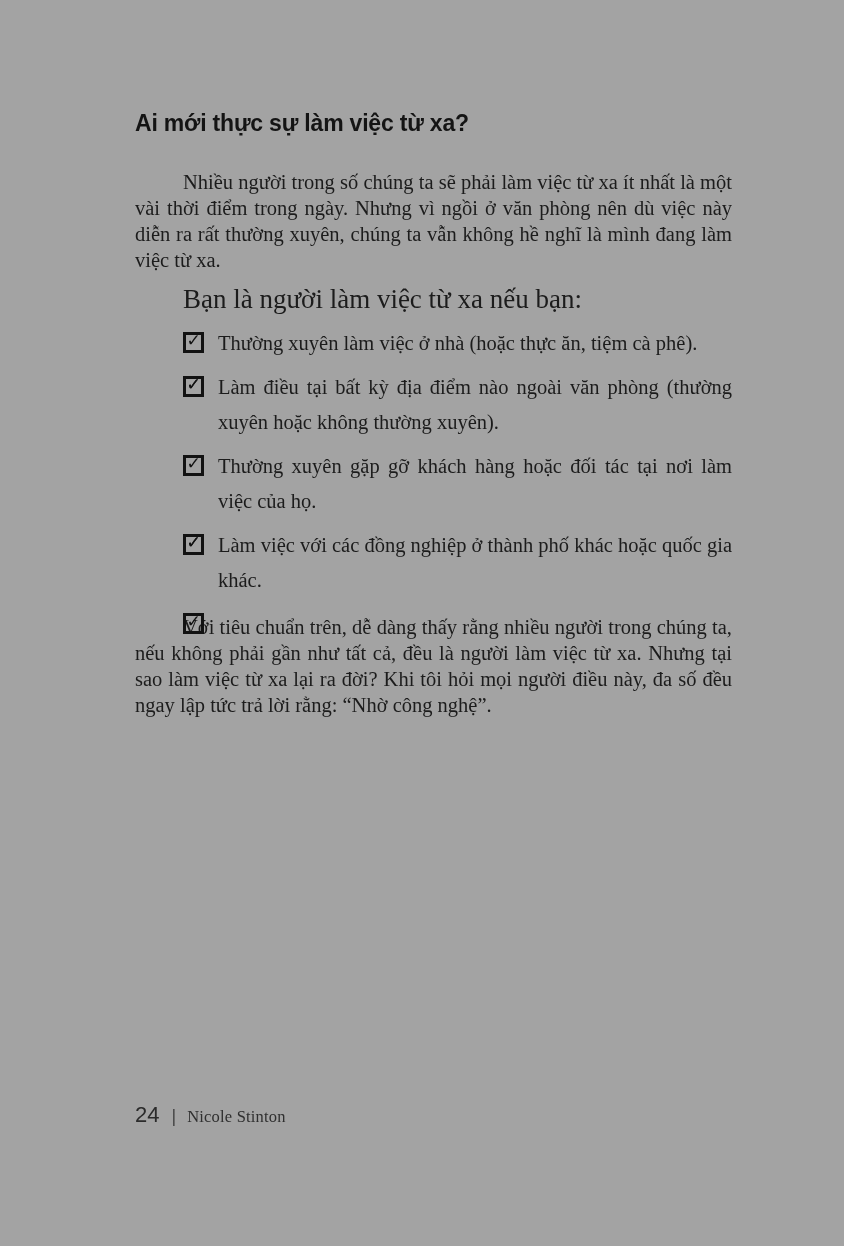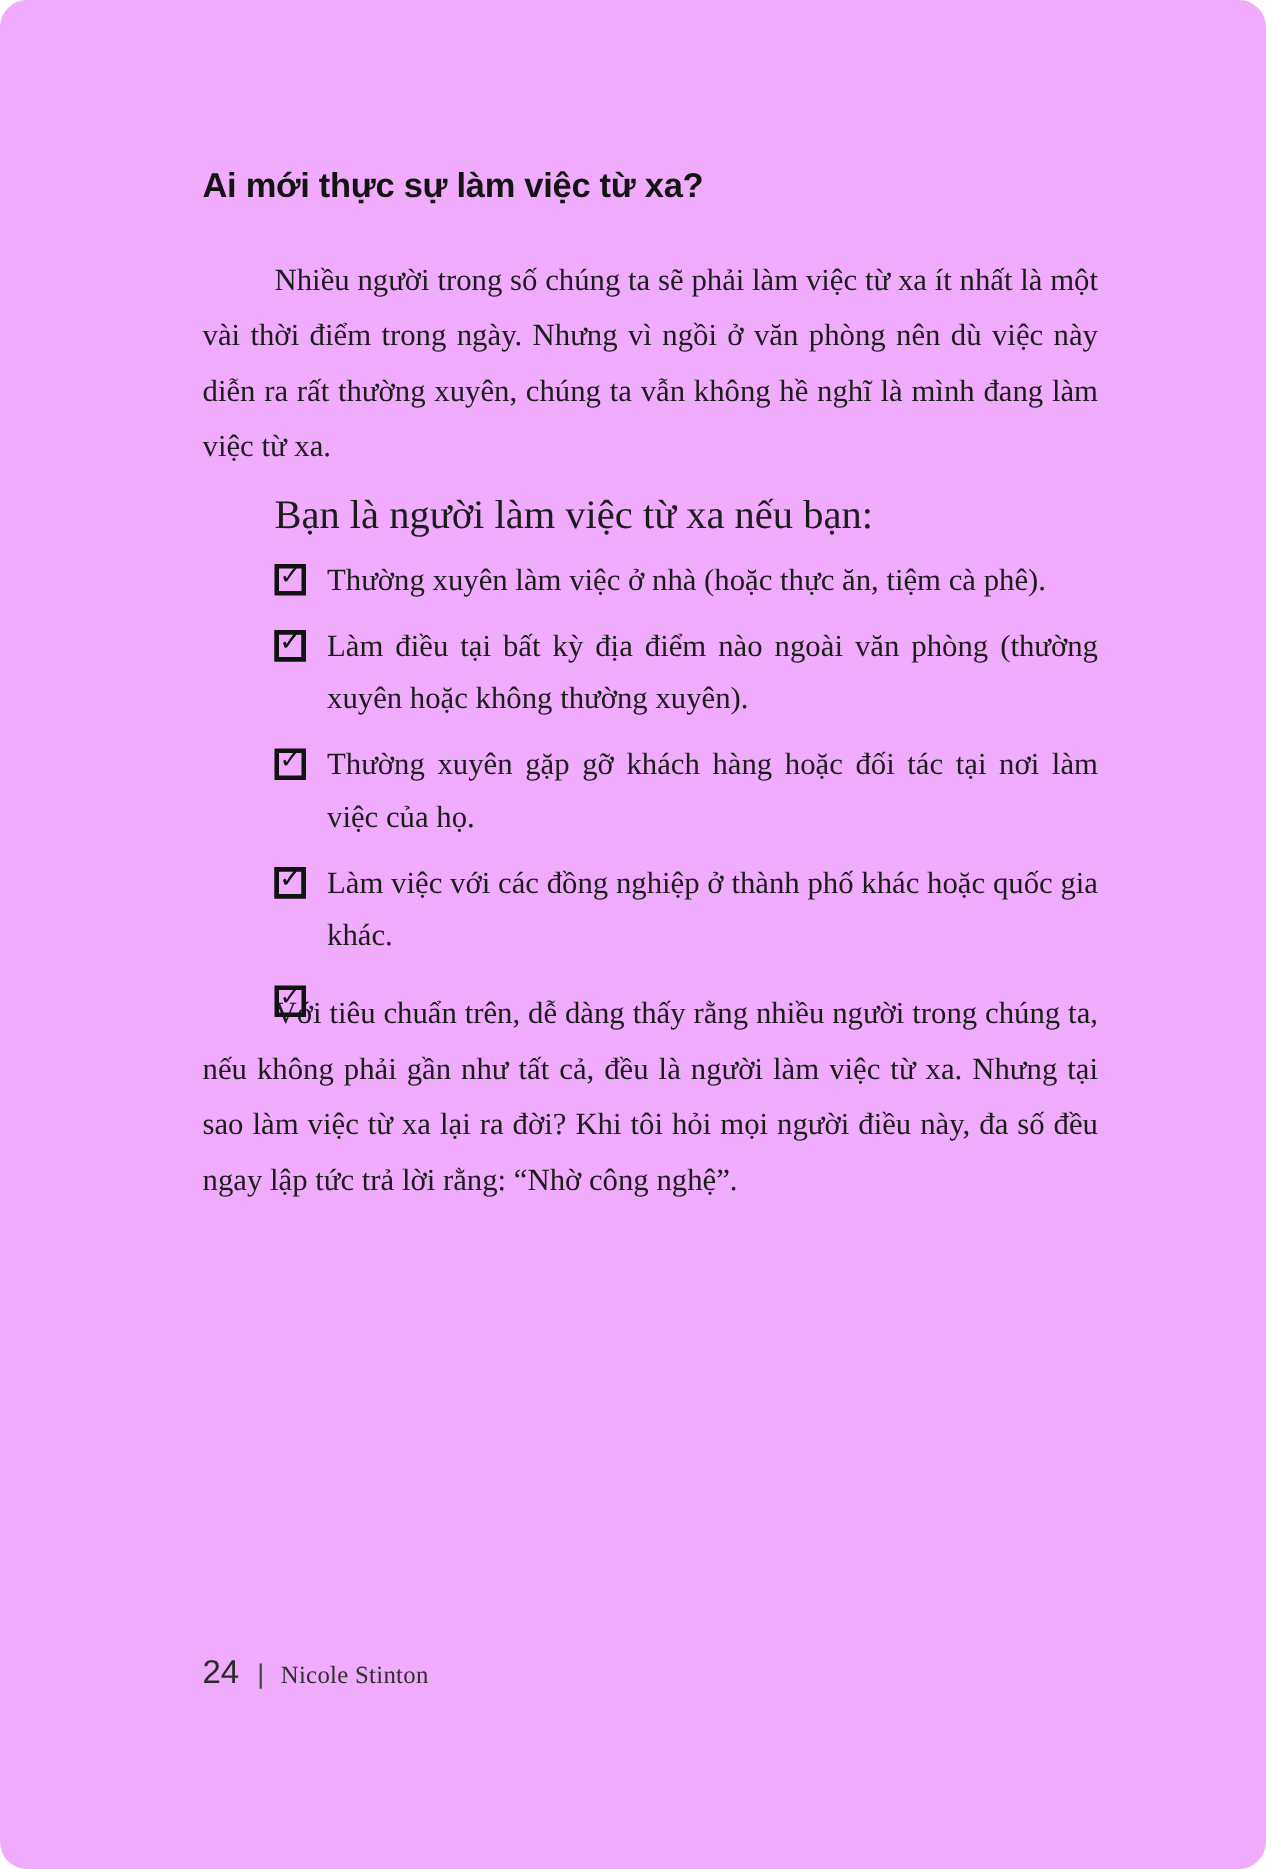"Ai mới thực sự làm" .page { background: #f0abfc -> #a3a3a3; border-radius: 18px -> none }
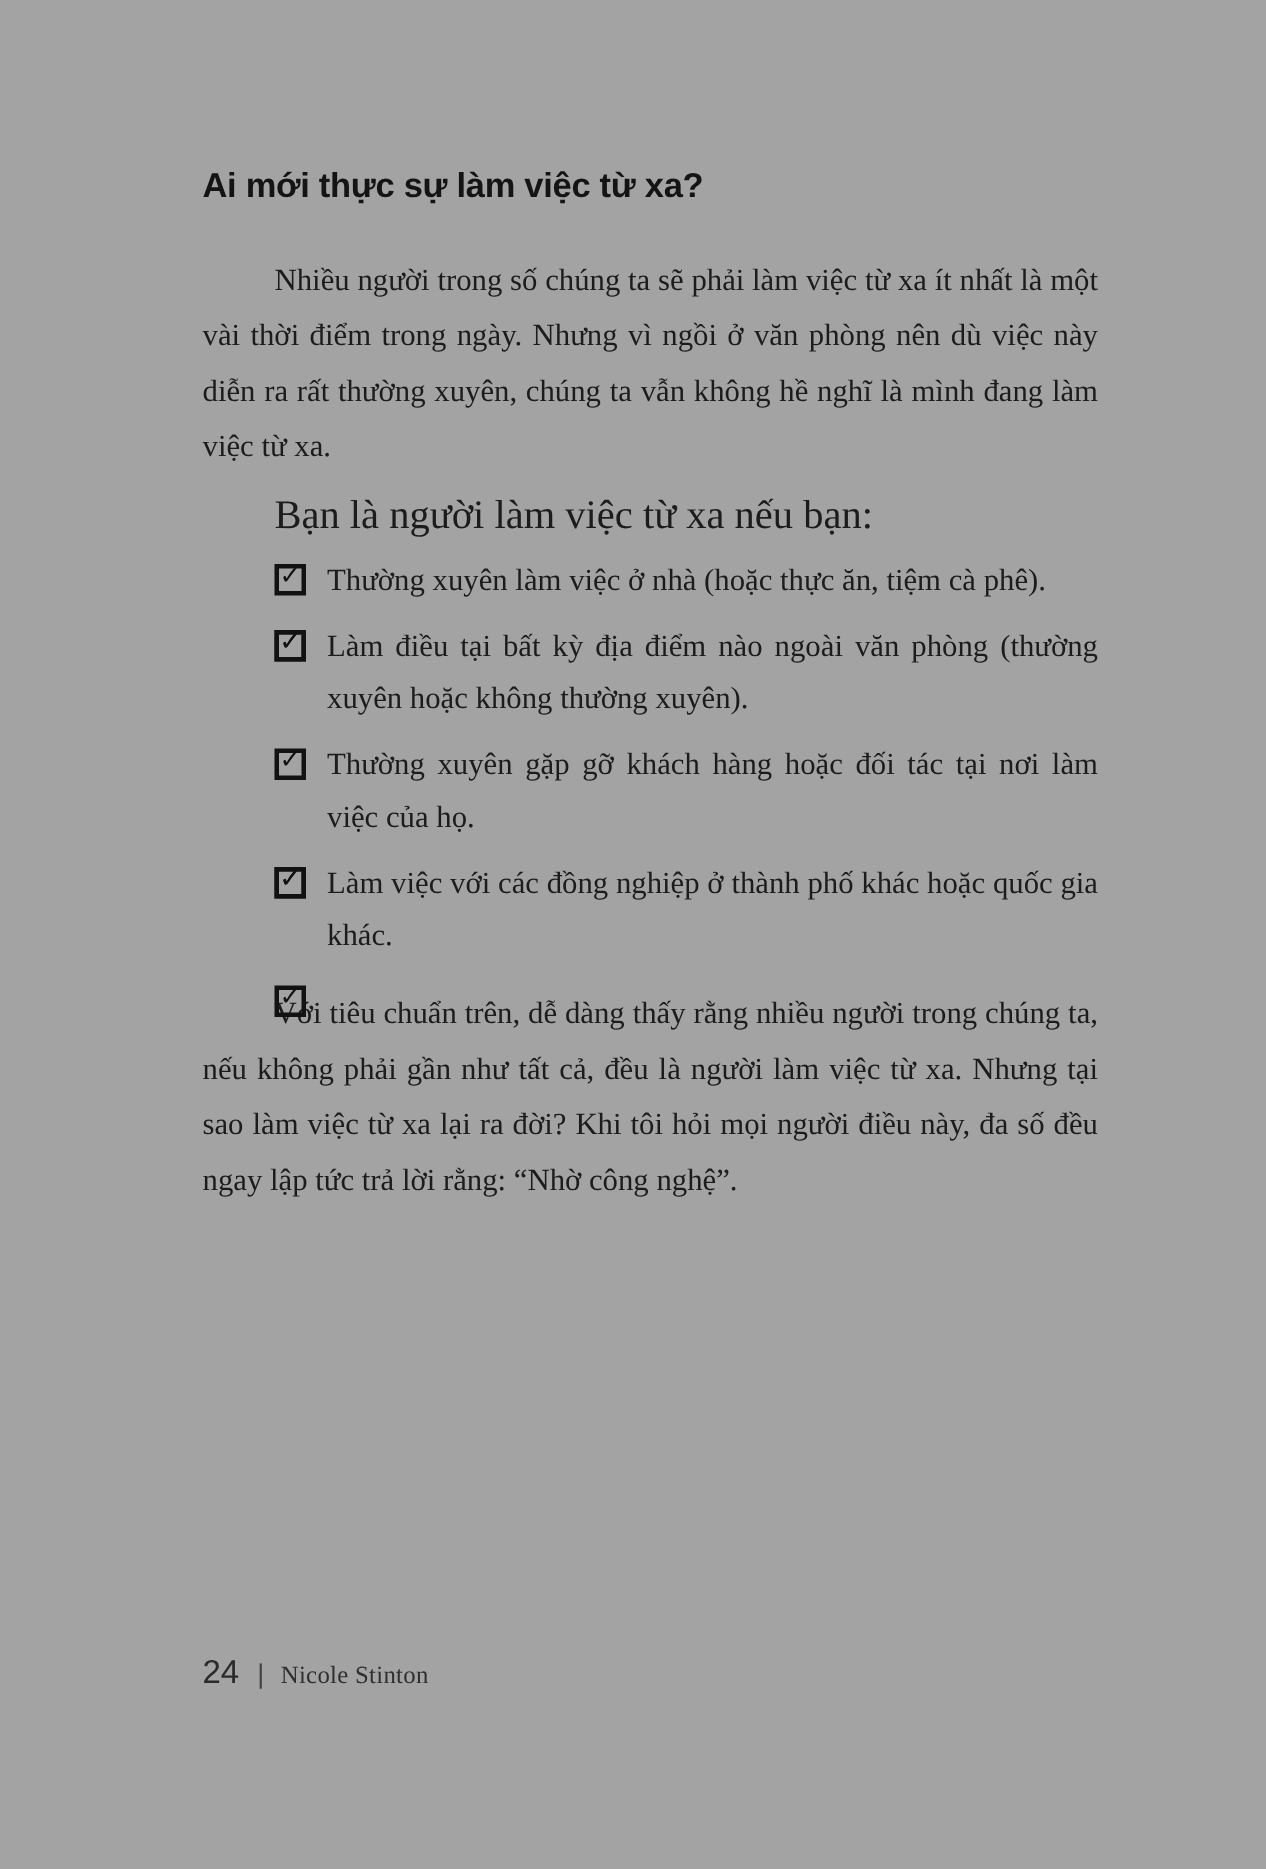"Nhiều người trong số chúng" .body-par { line-height: 37px -> 26px }
